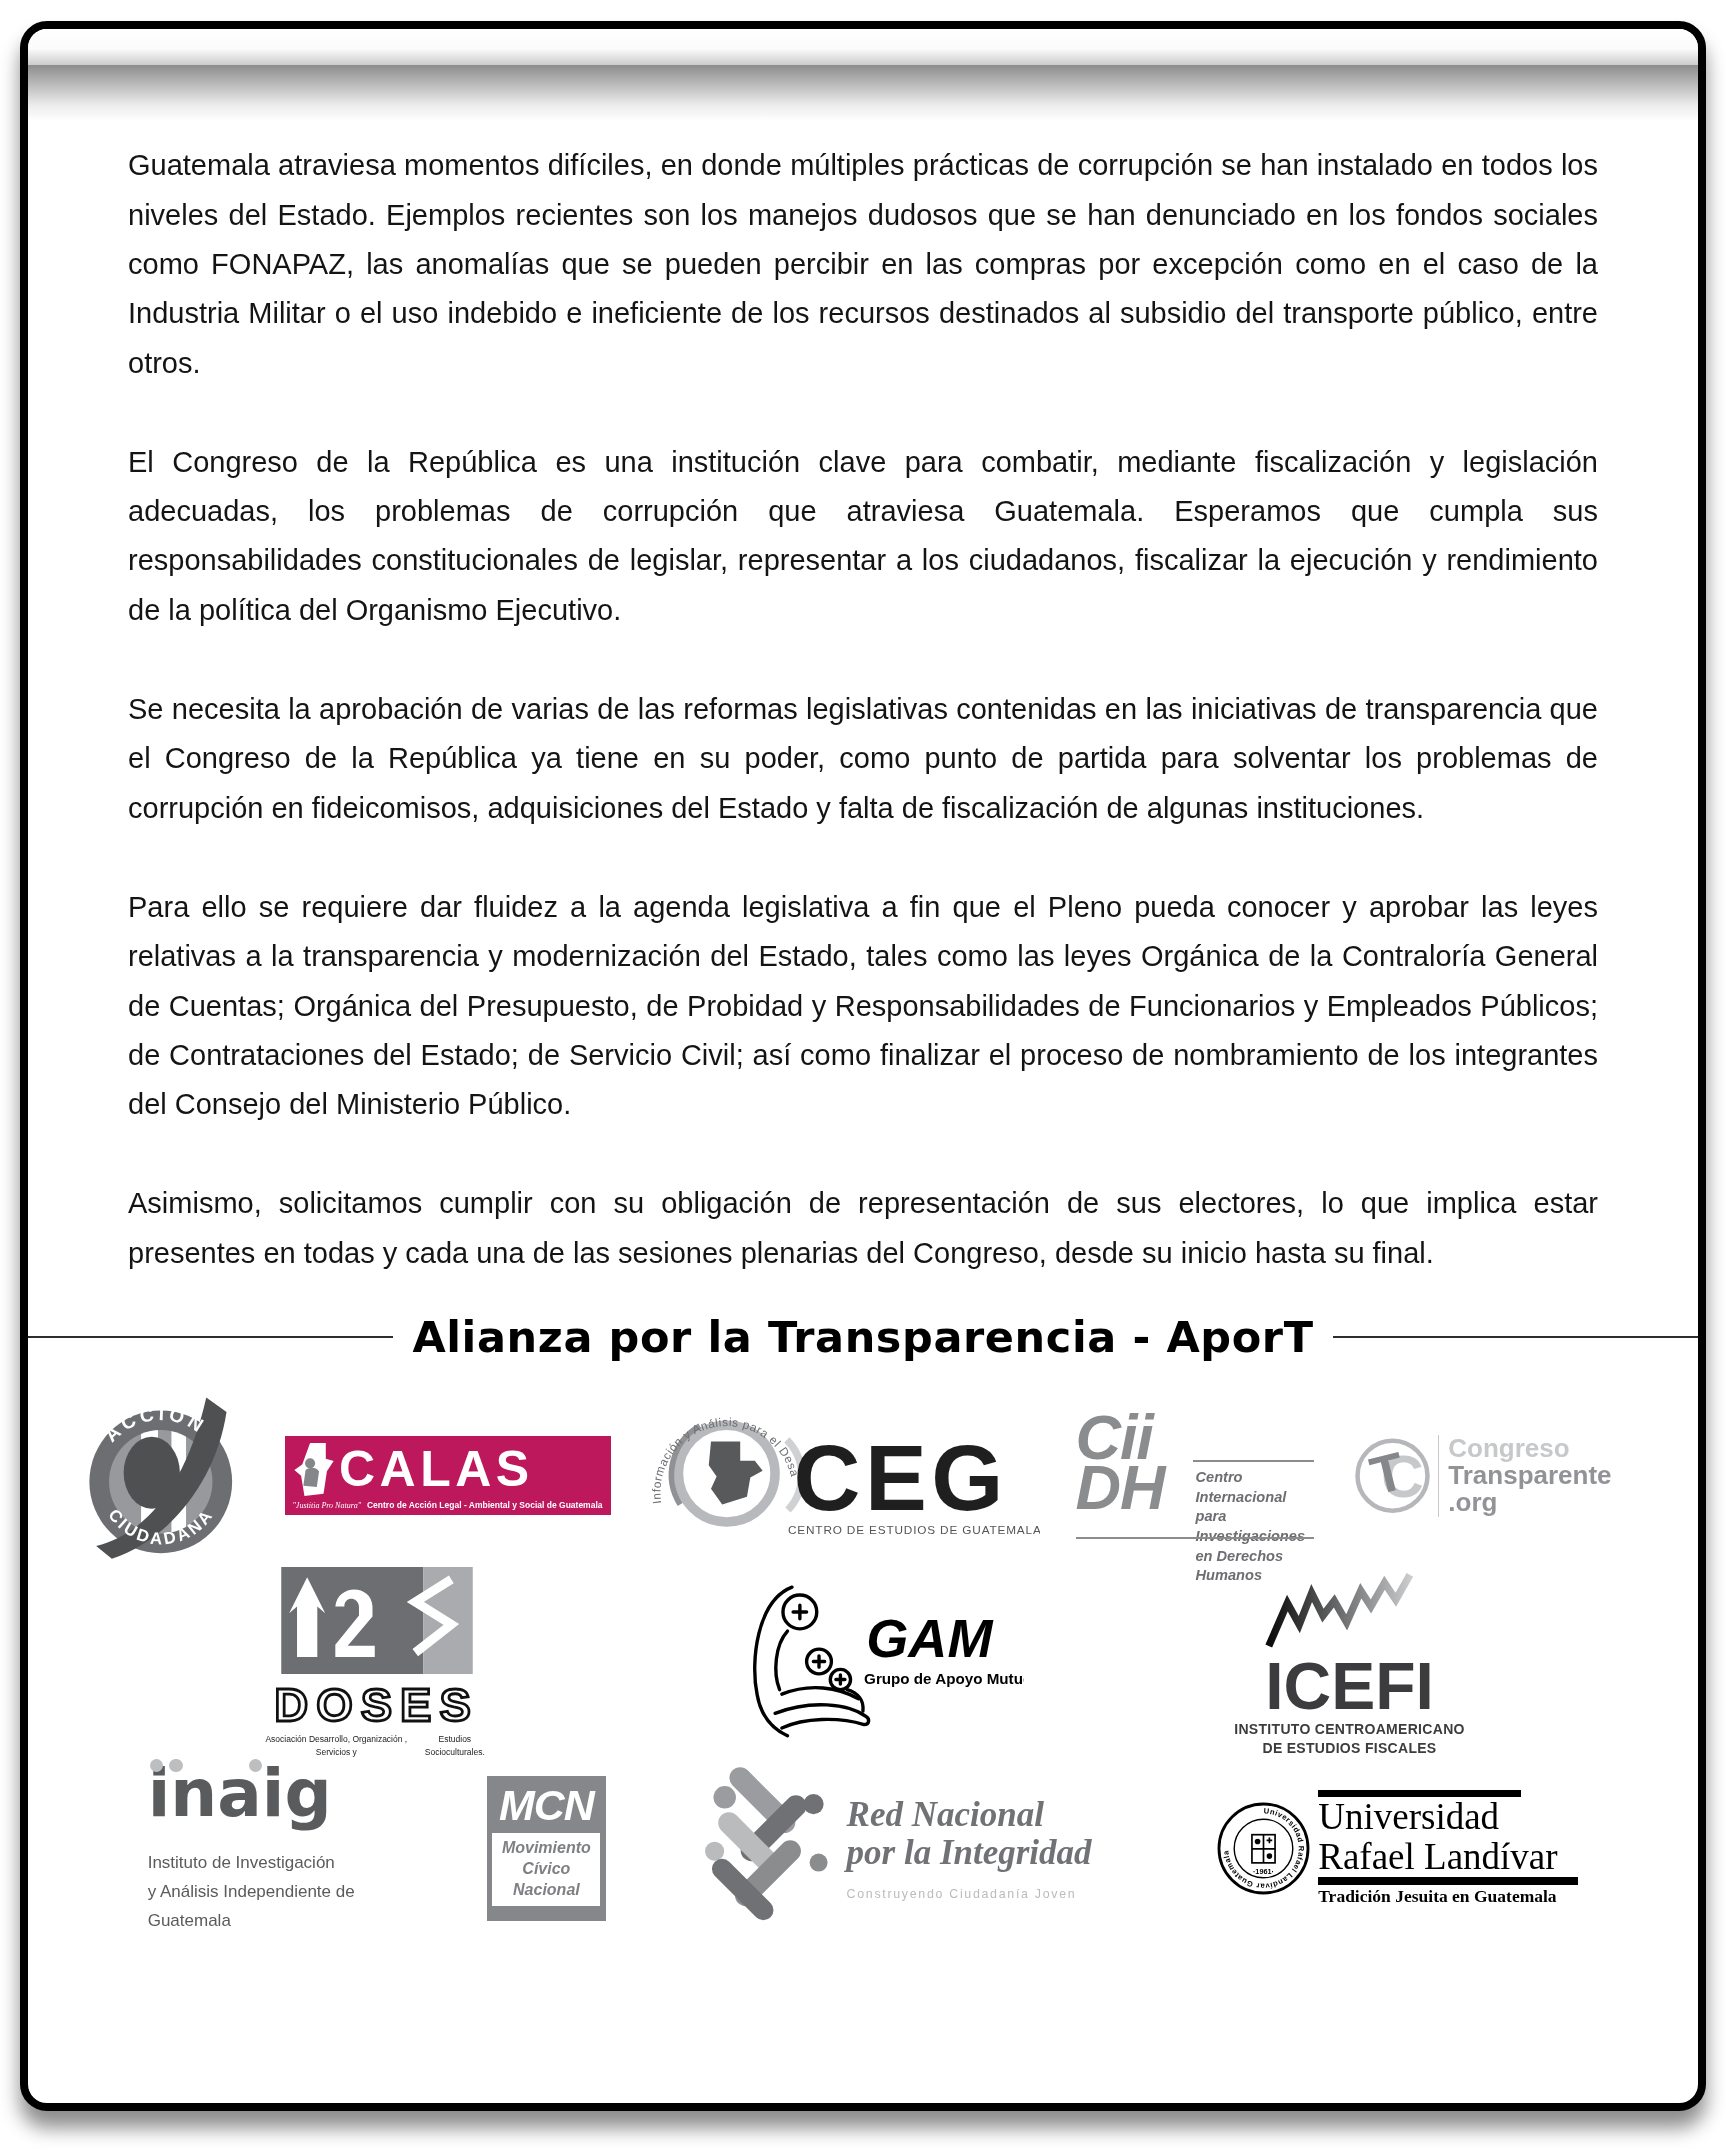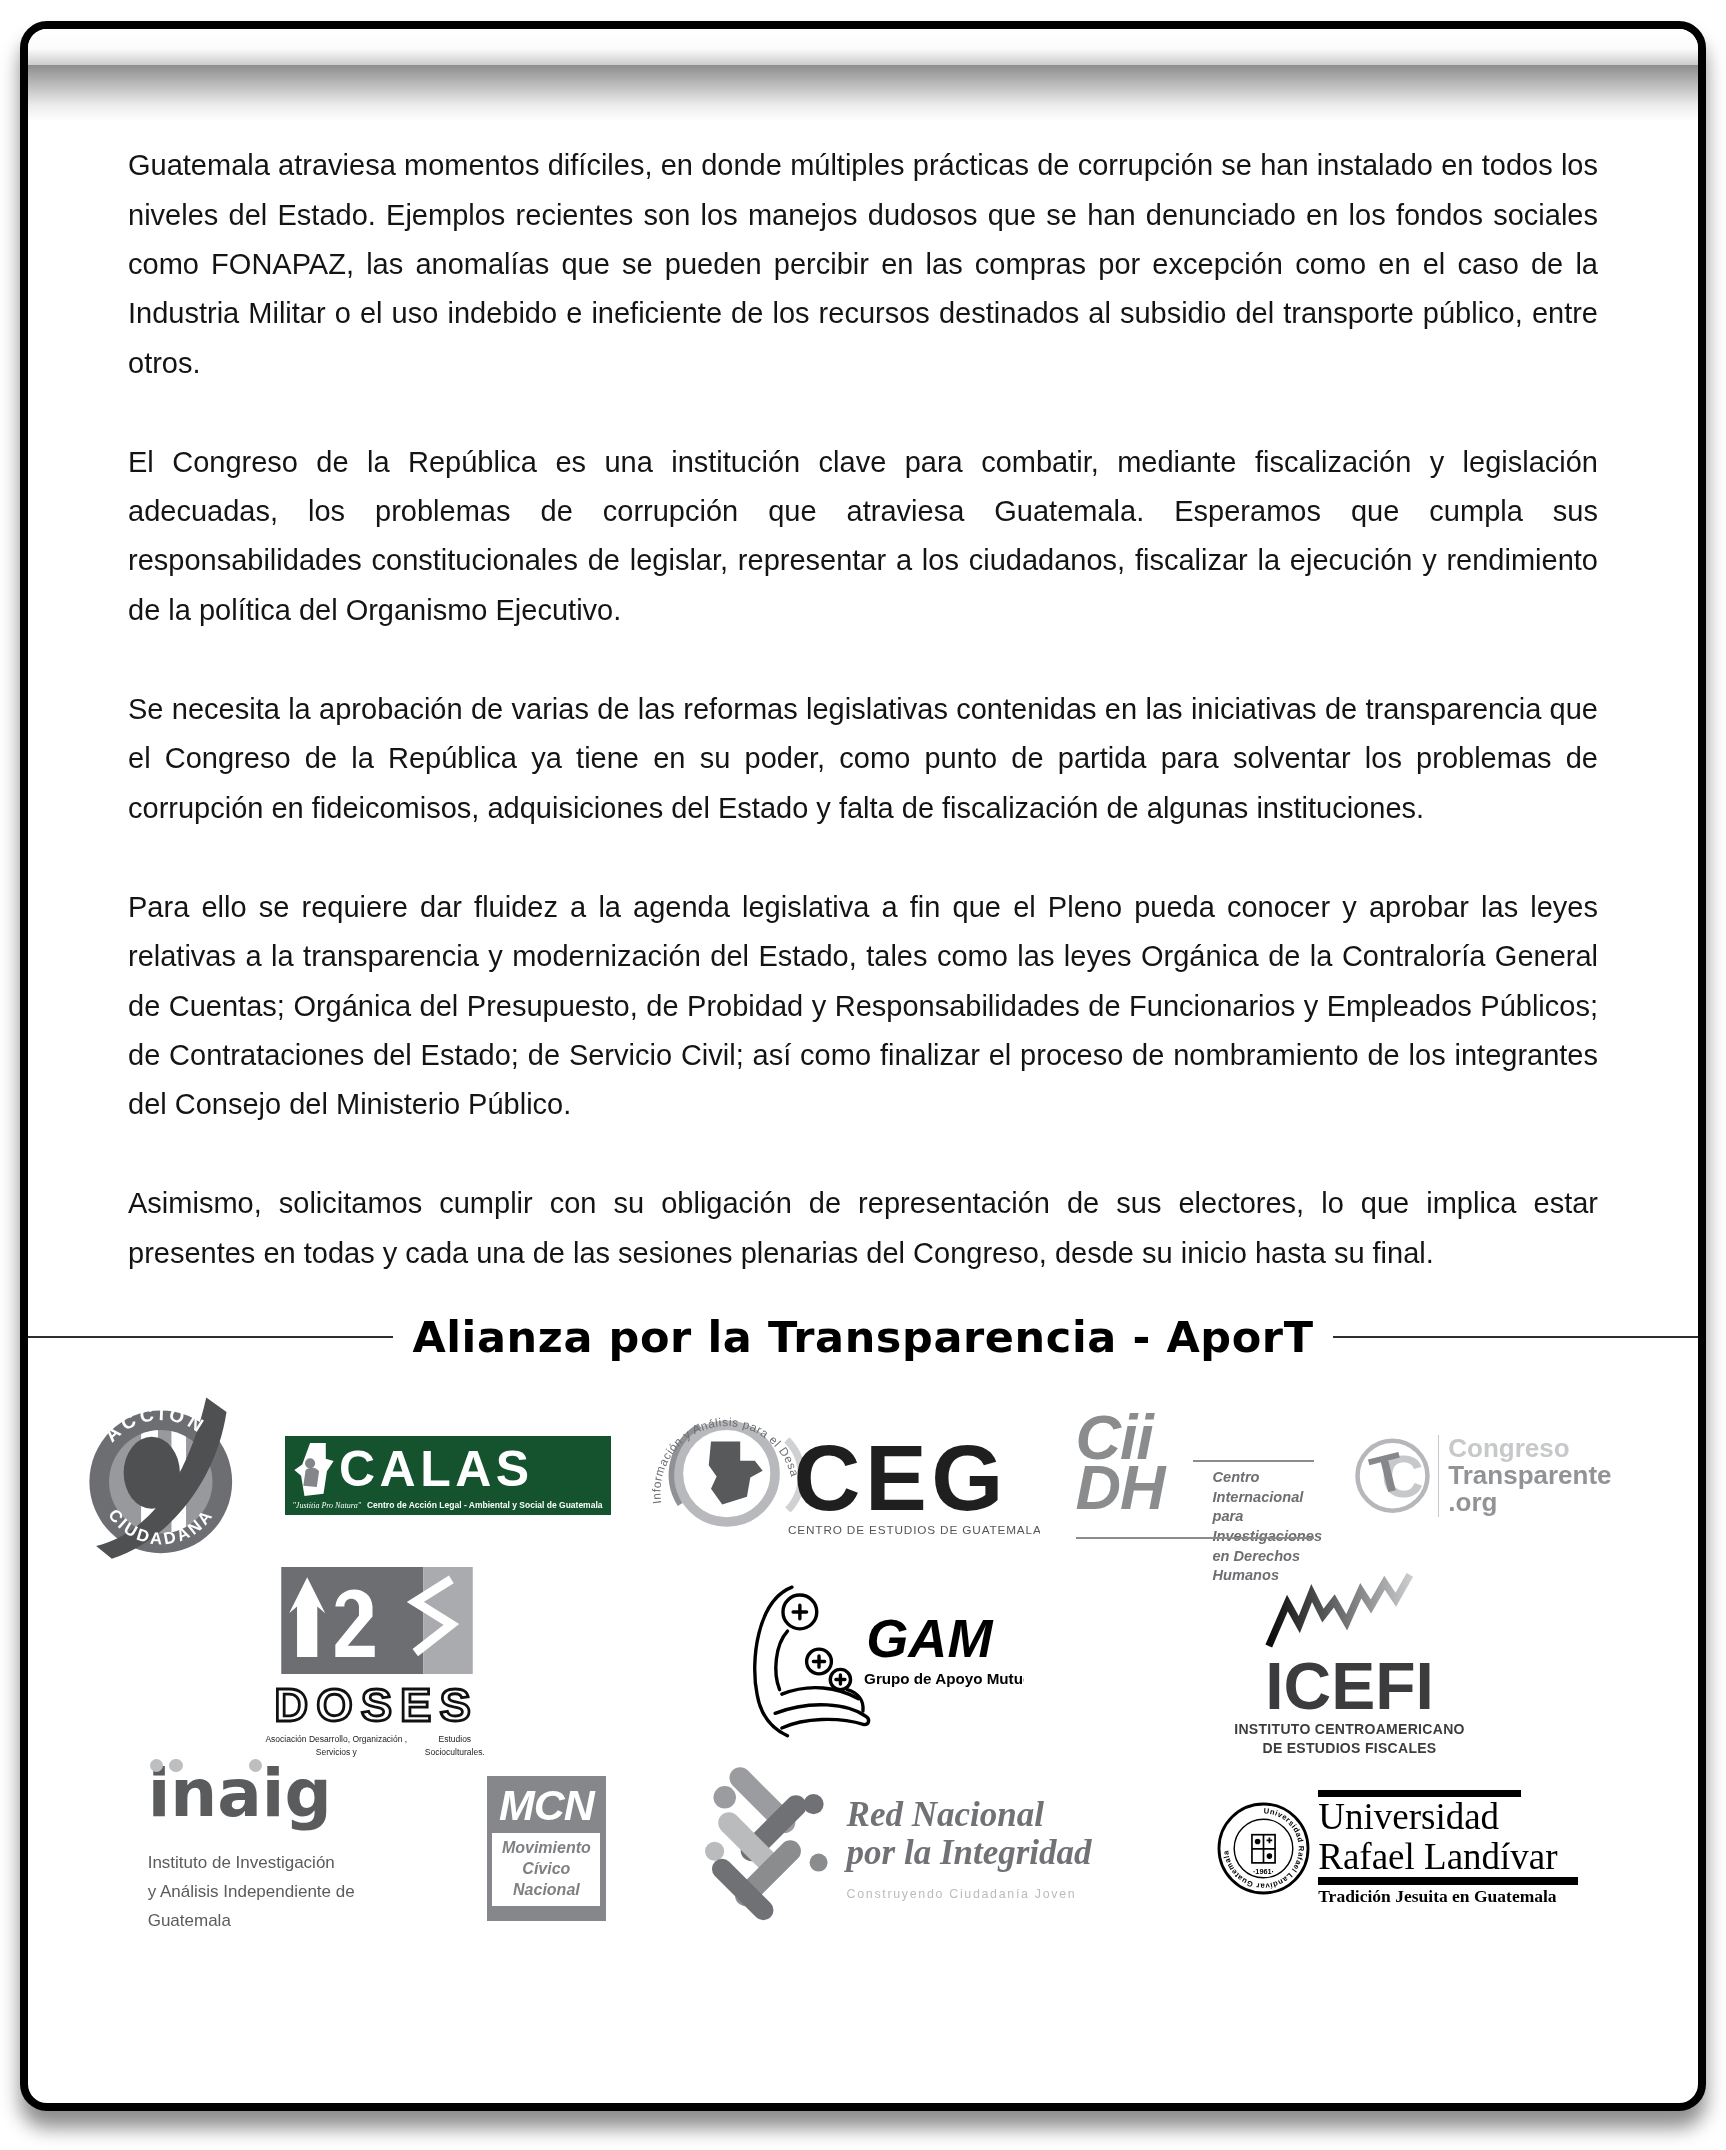"CALAS" .calas { background: #14532d -> #be185d }
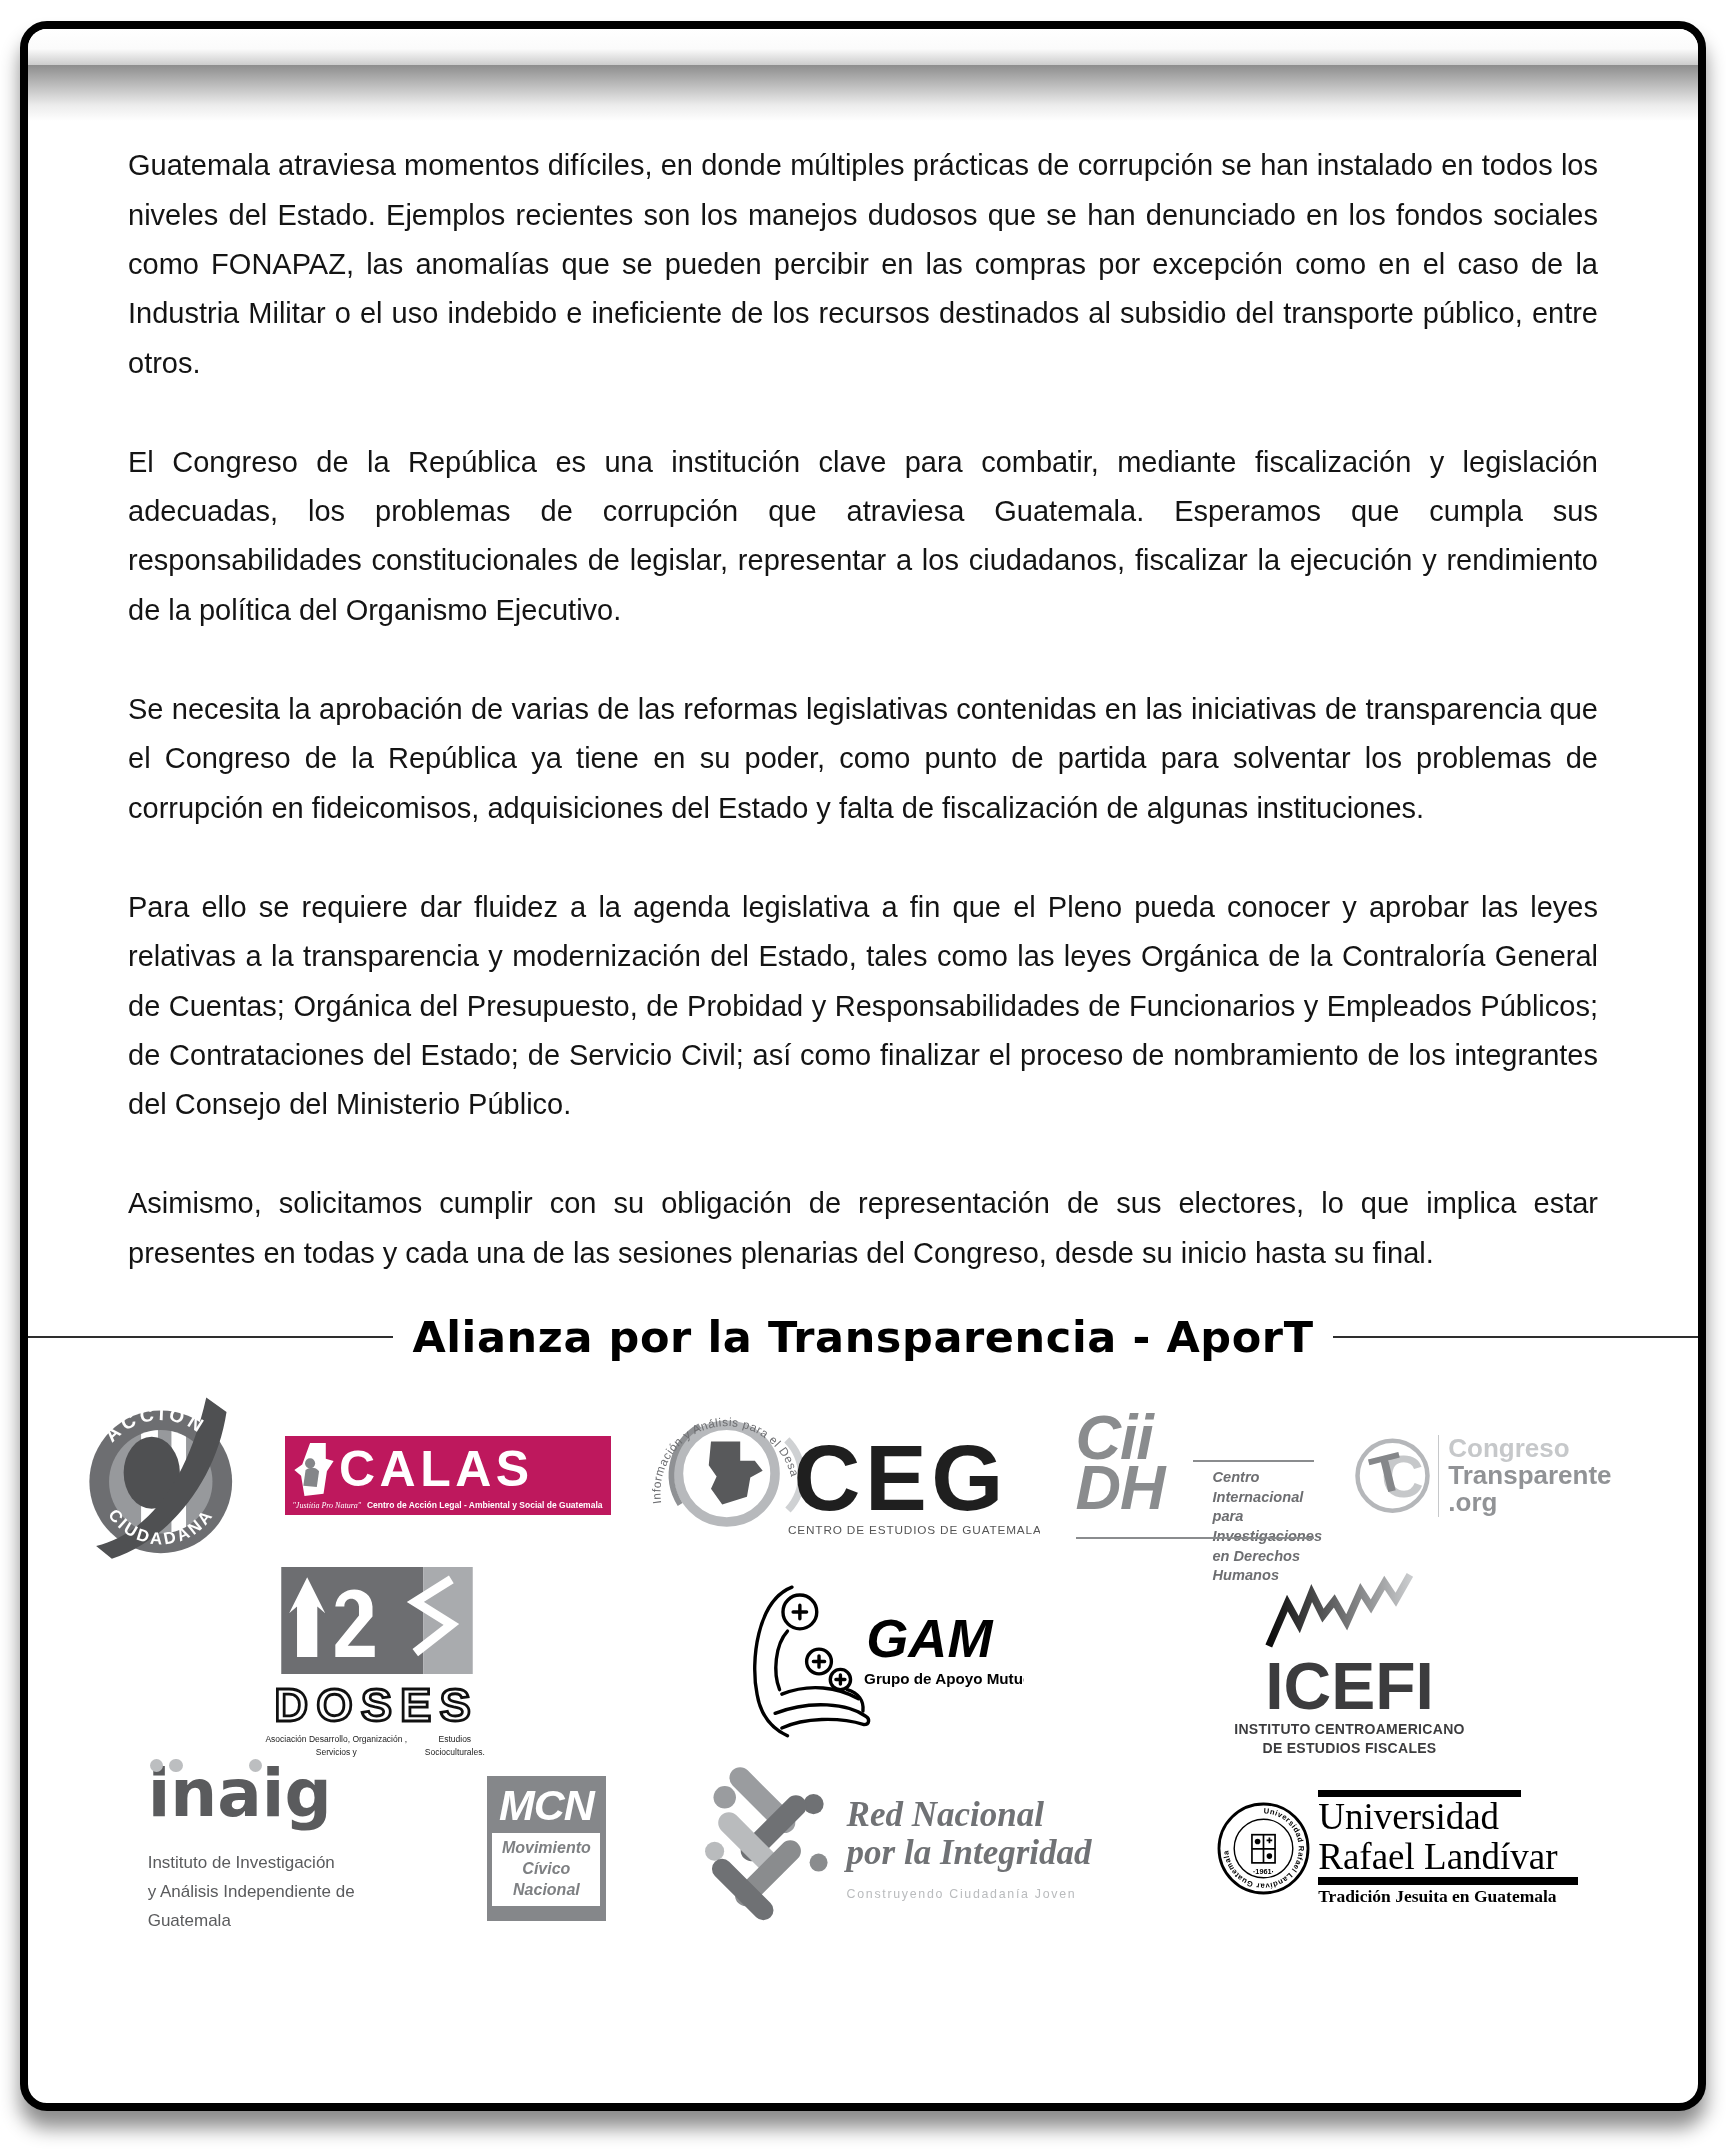"Centro Internacional" .ciidh-tag { left: 137px -> 120px }
